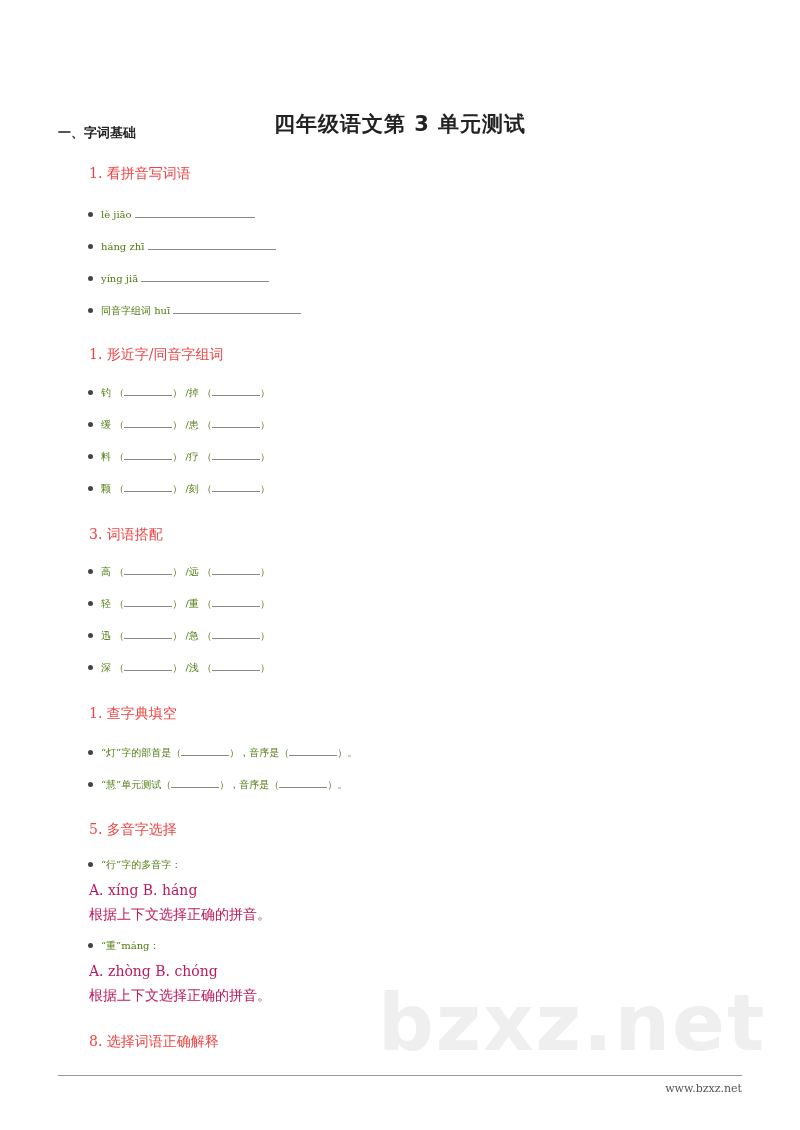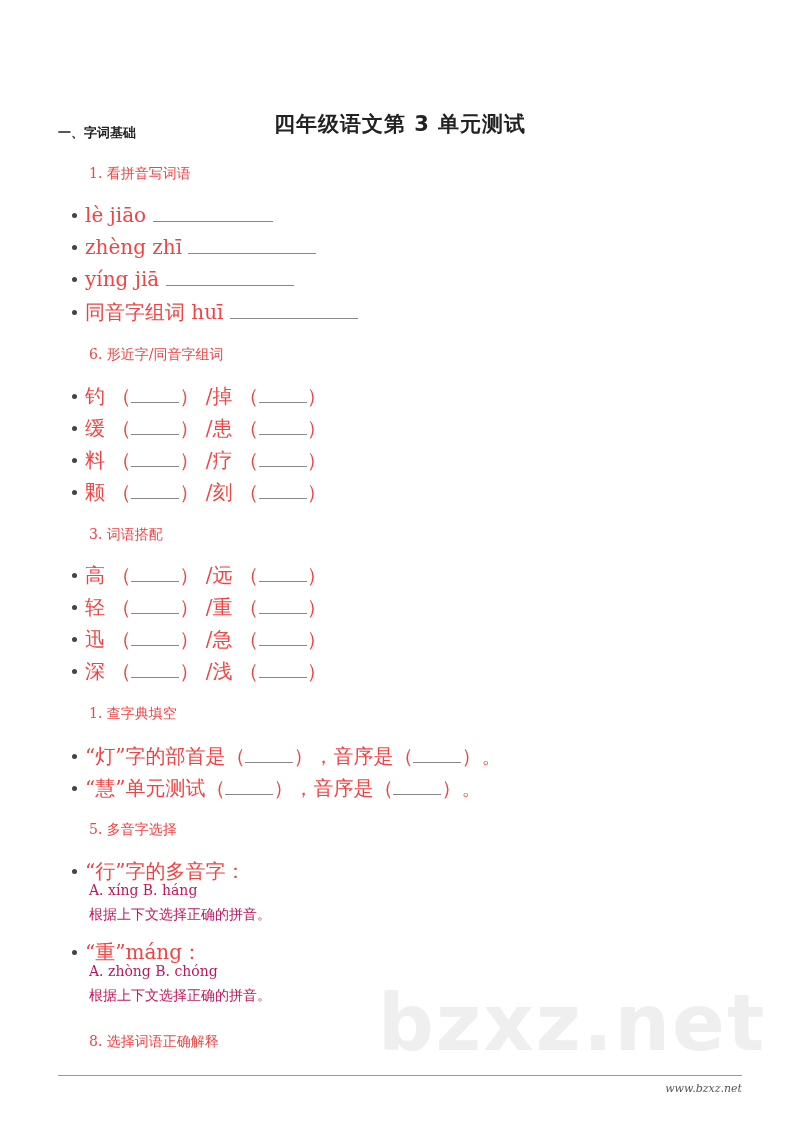"lè jiāo" .item { color: #ef4444 -> #4d7c0f; font-size: 20px -> 10px; left: 72px -> 88px }
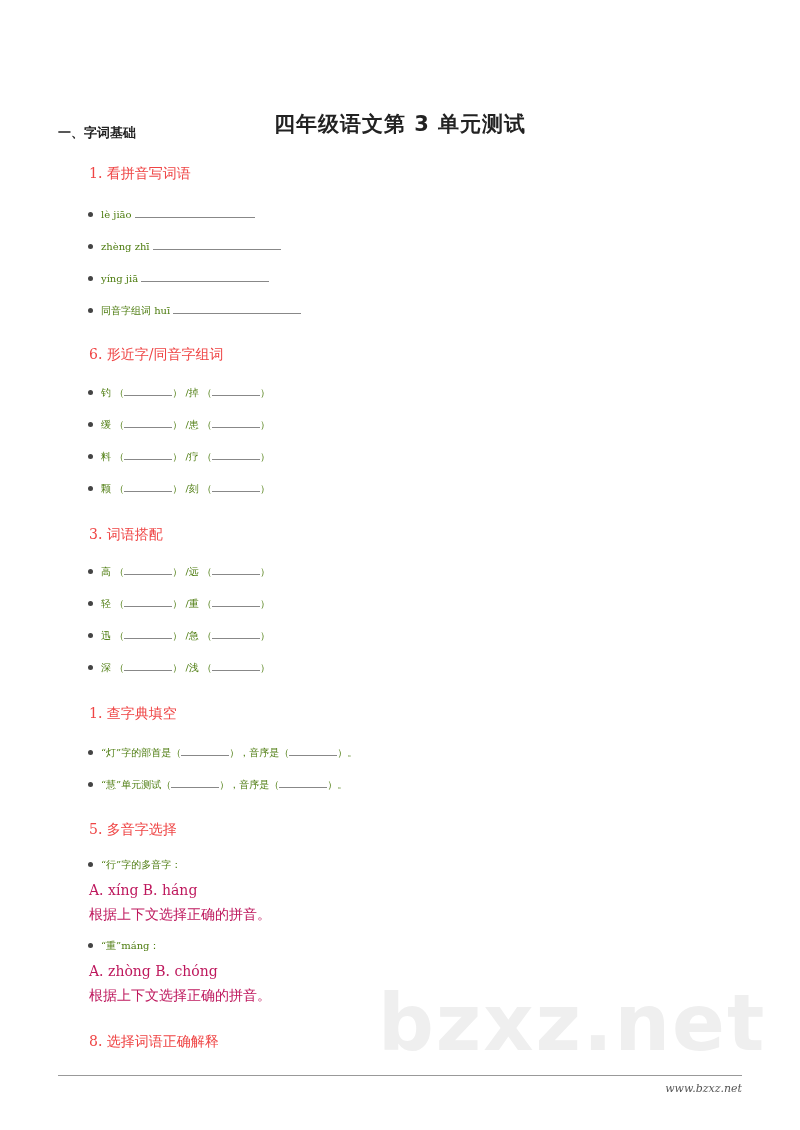"zhèng zhī" span { text: zhèng -> háng }
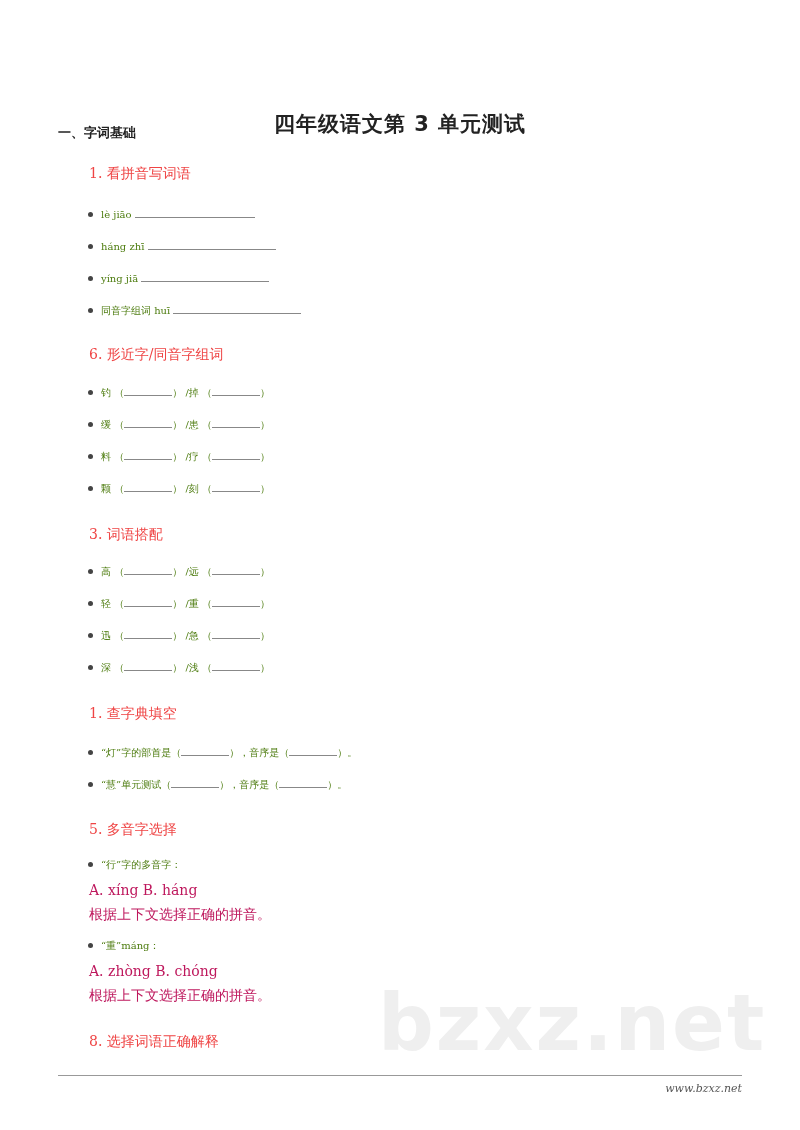"6. 形近字/同音字组词" div.q { text: 6 -> 1 }
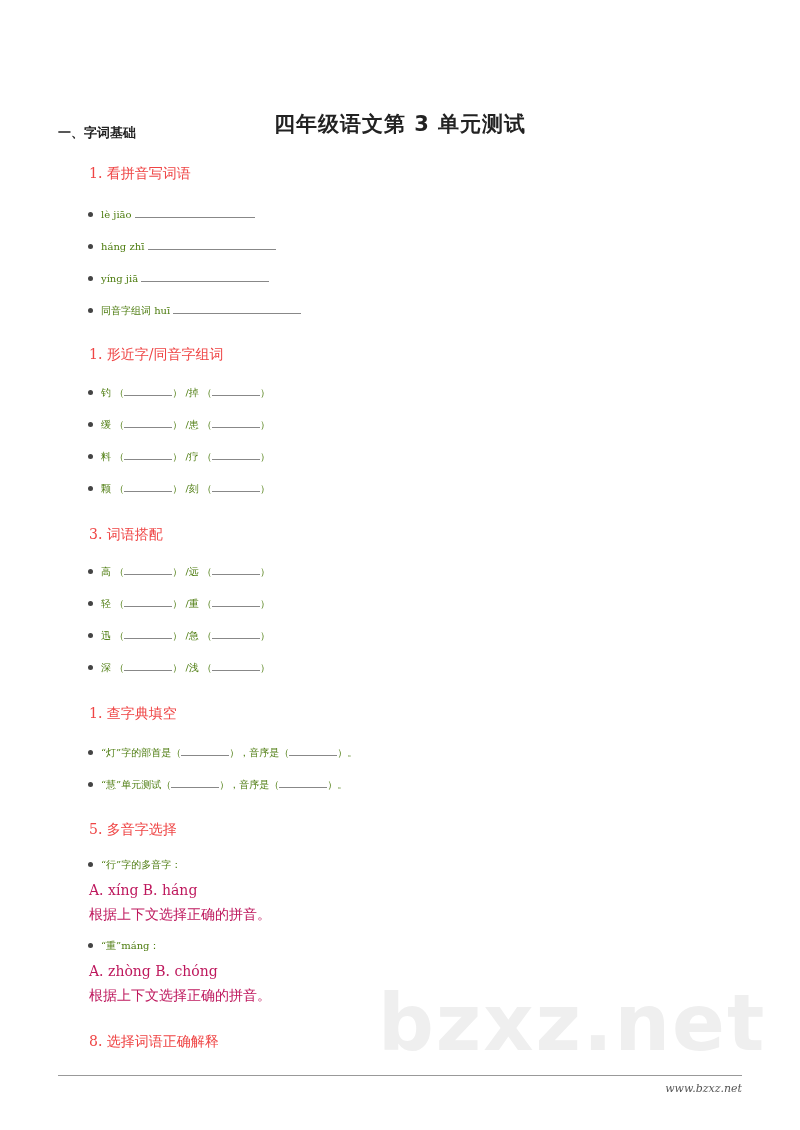"www.bzxz.net" .footer { font-style: italic -> none }
